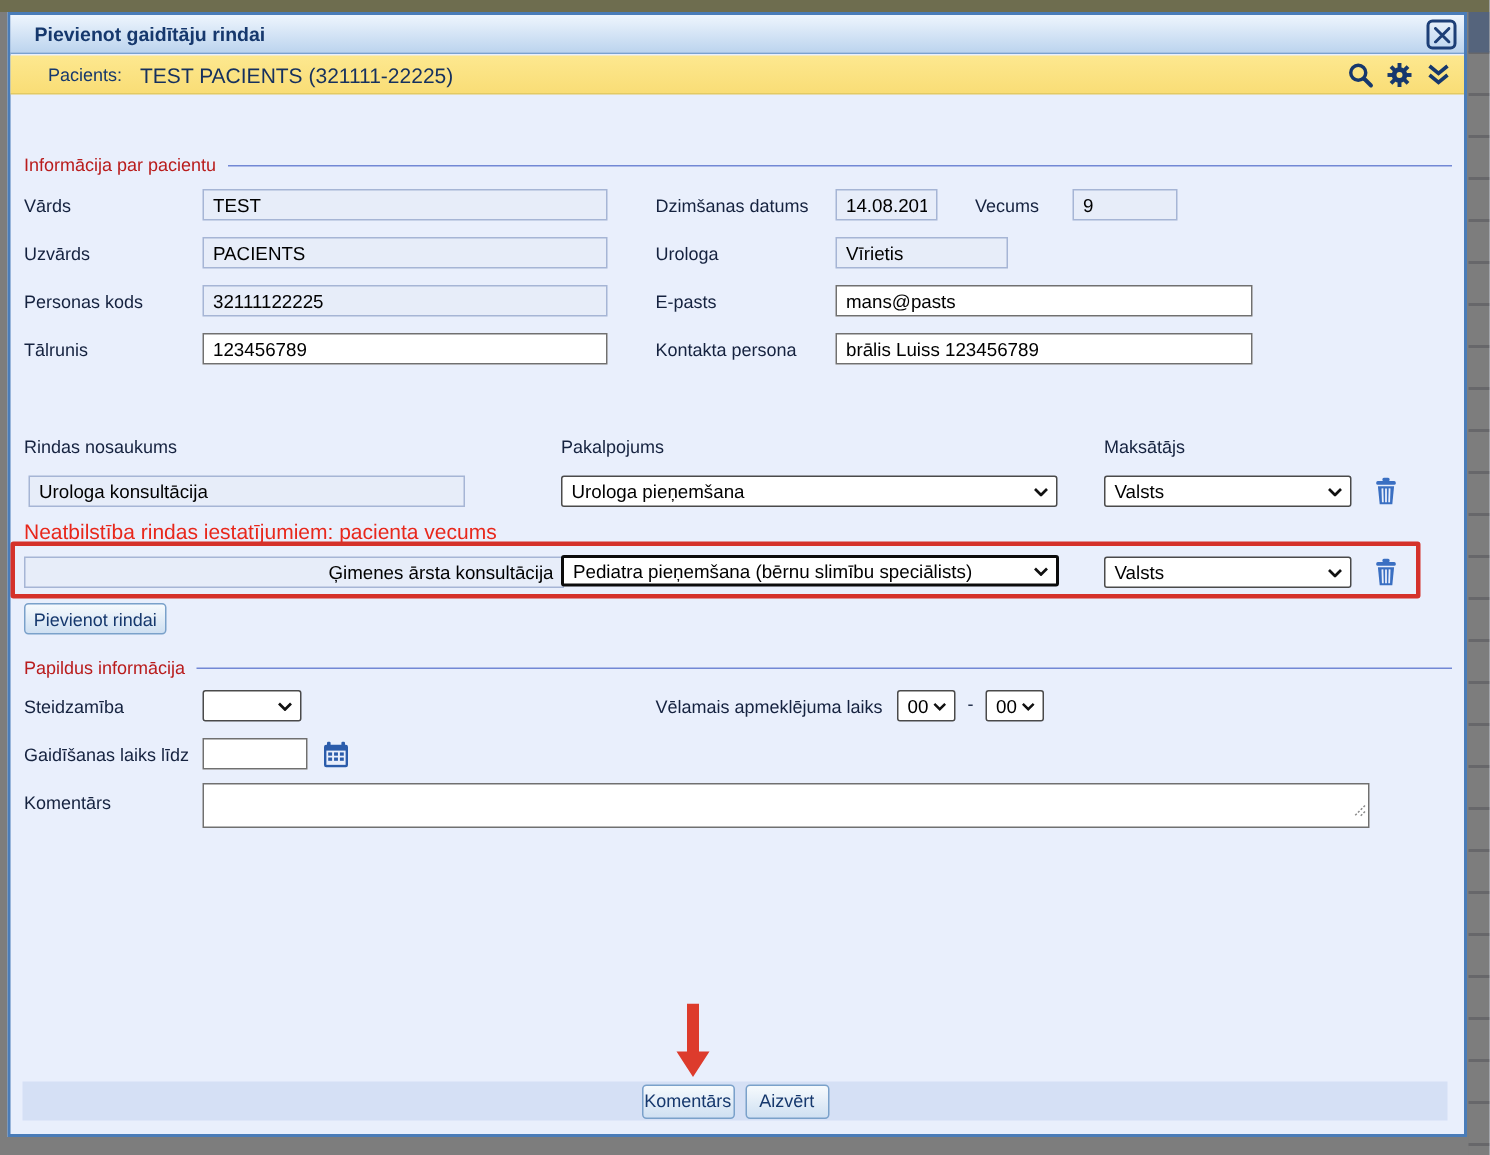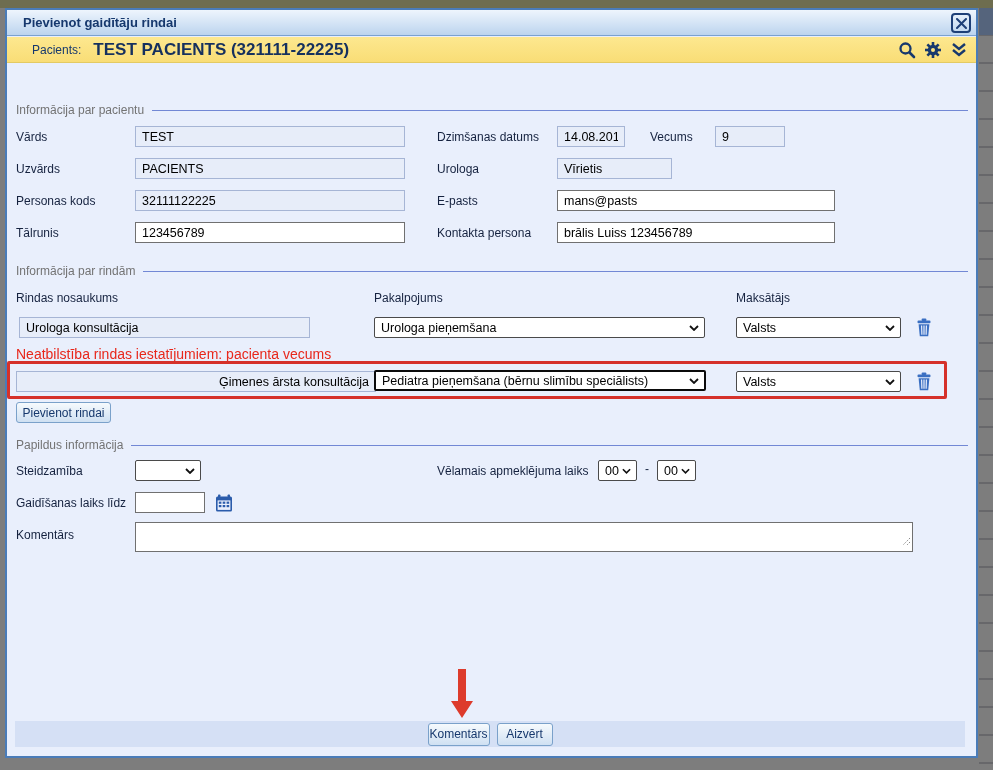"TEST PACIENTS (321111-22225)" #patient-value { font-size: 17px -> 14px; font-weight: bold -> normal }
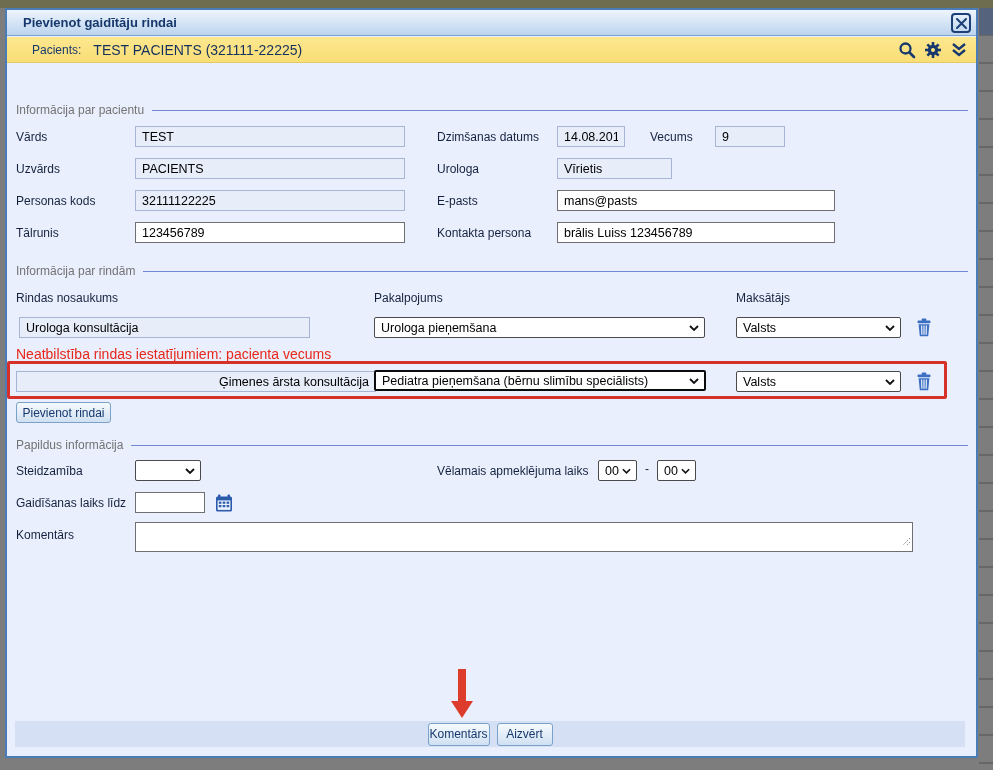"Informācija par pacientu" .sect-title { color: #737373 -> #b91c1c }
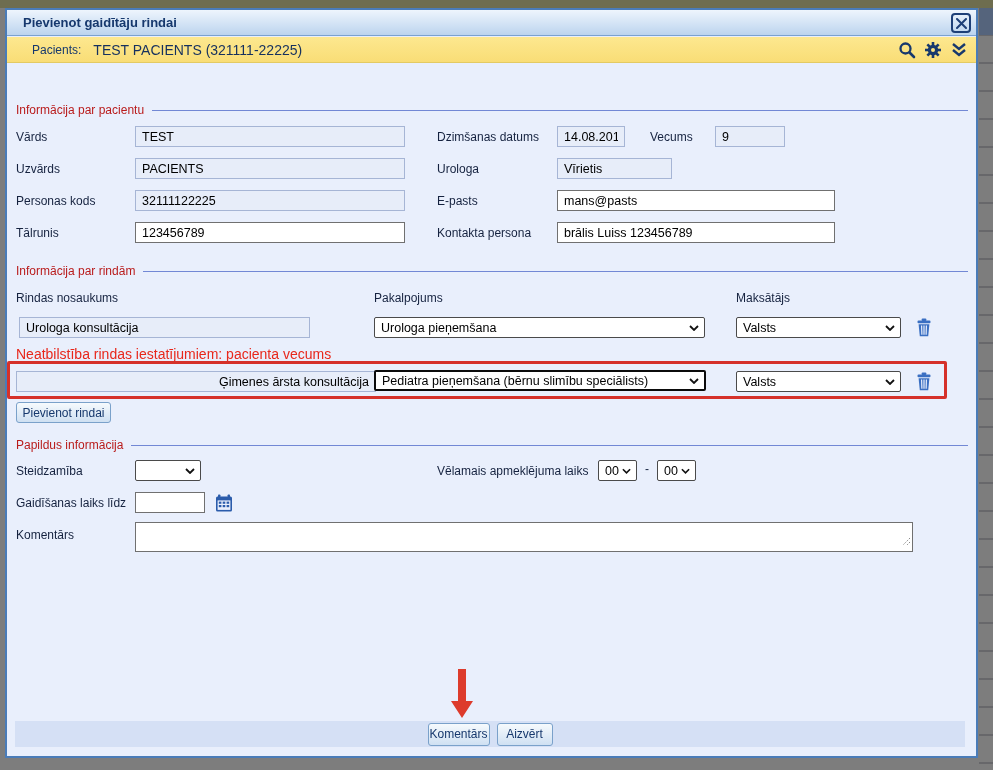"Informācija par rindām" div.sect-head { html: <div> <span>Informācija par rindām</span> <span></span> </div> -> none }
